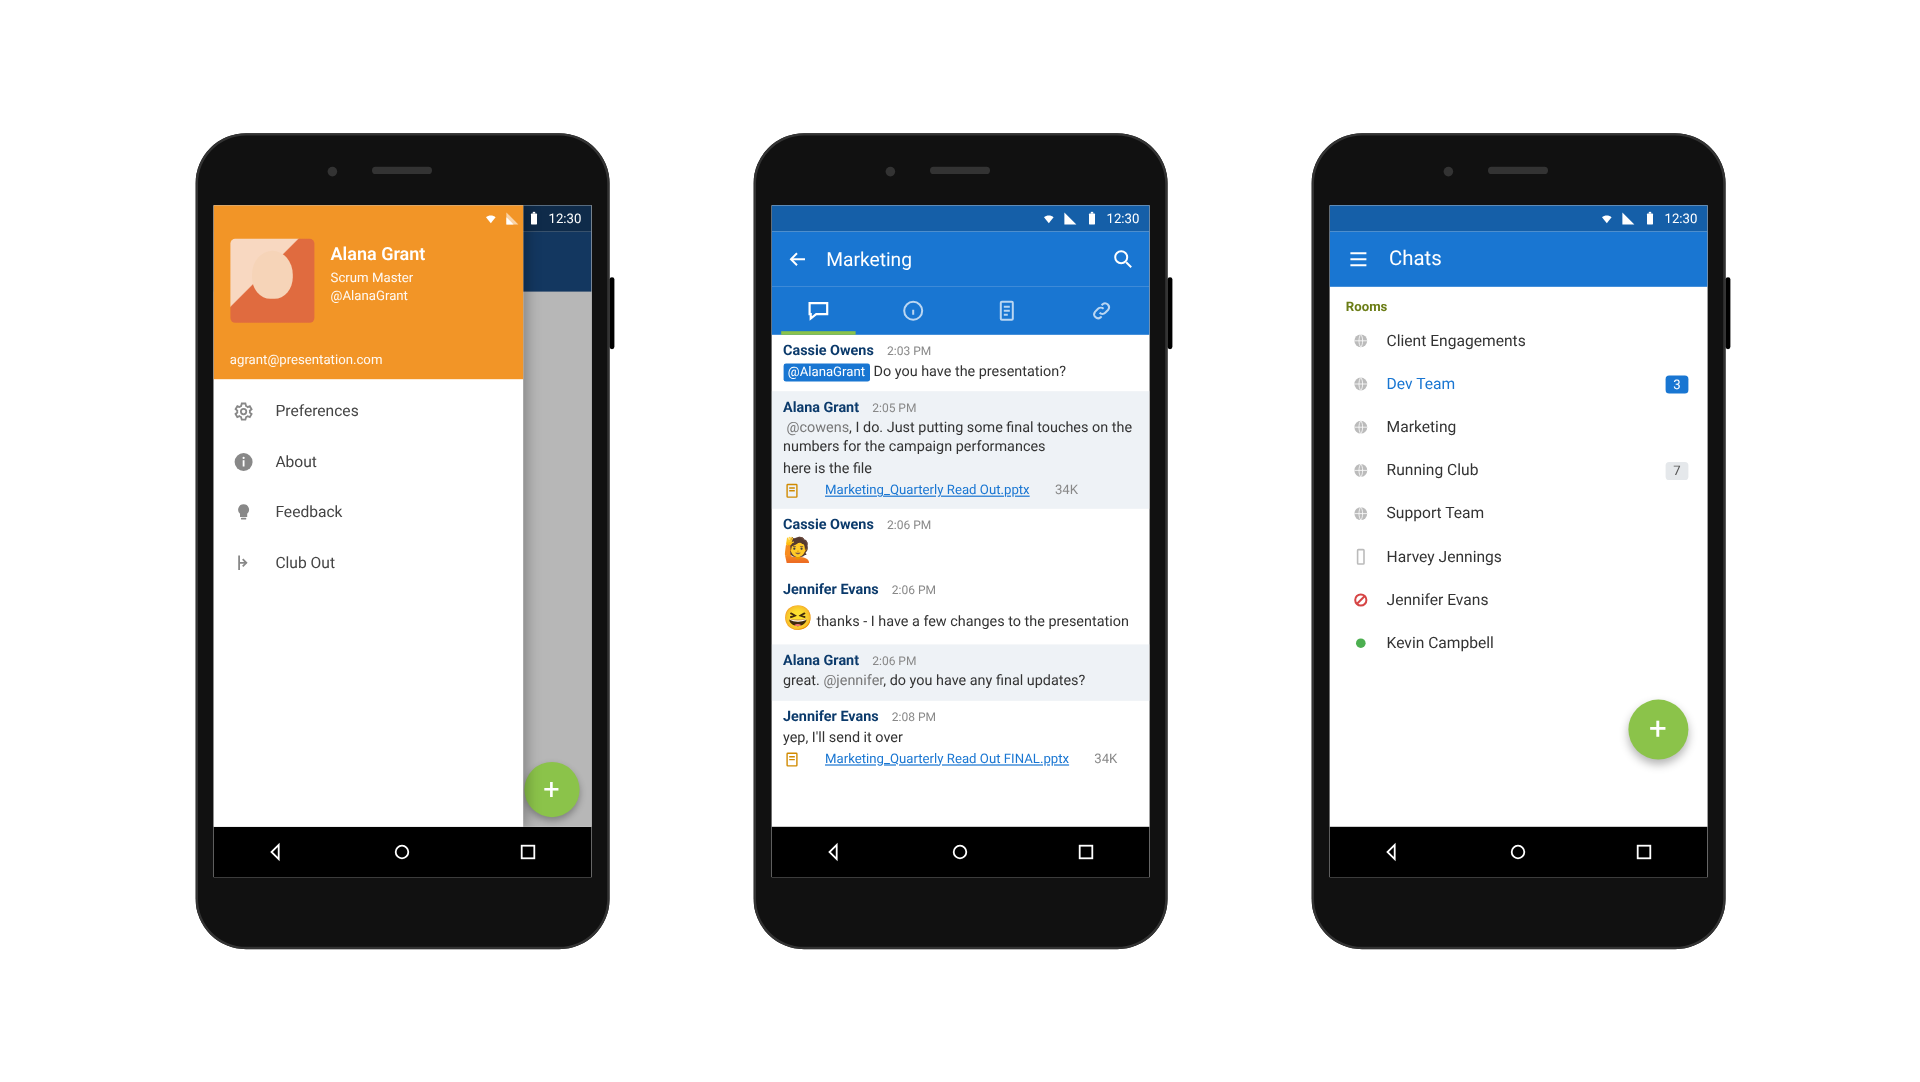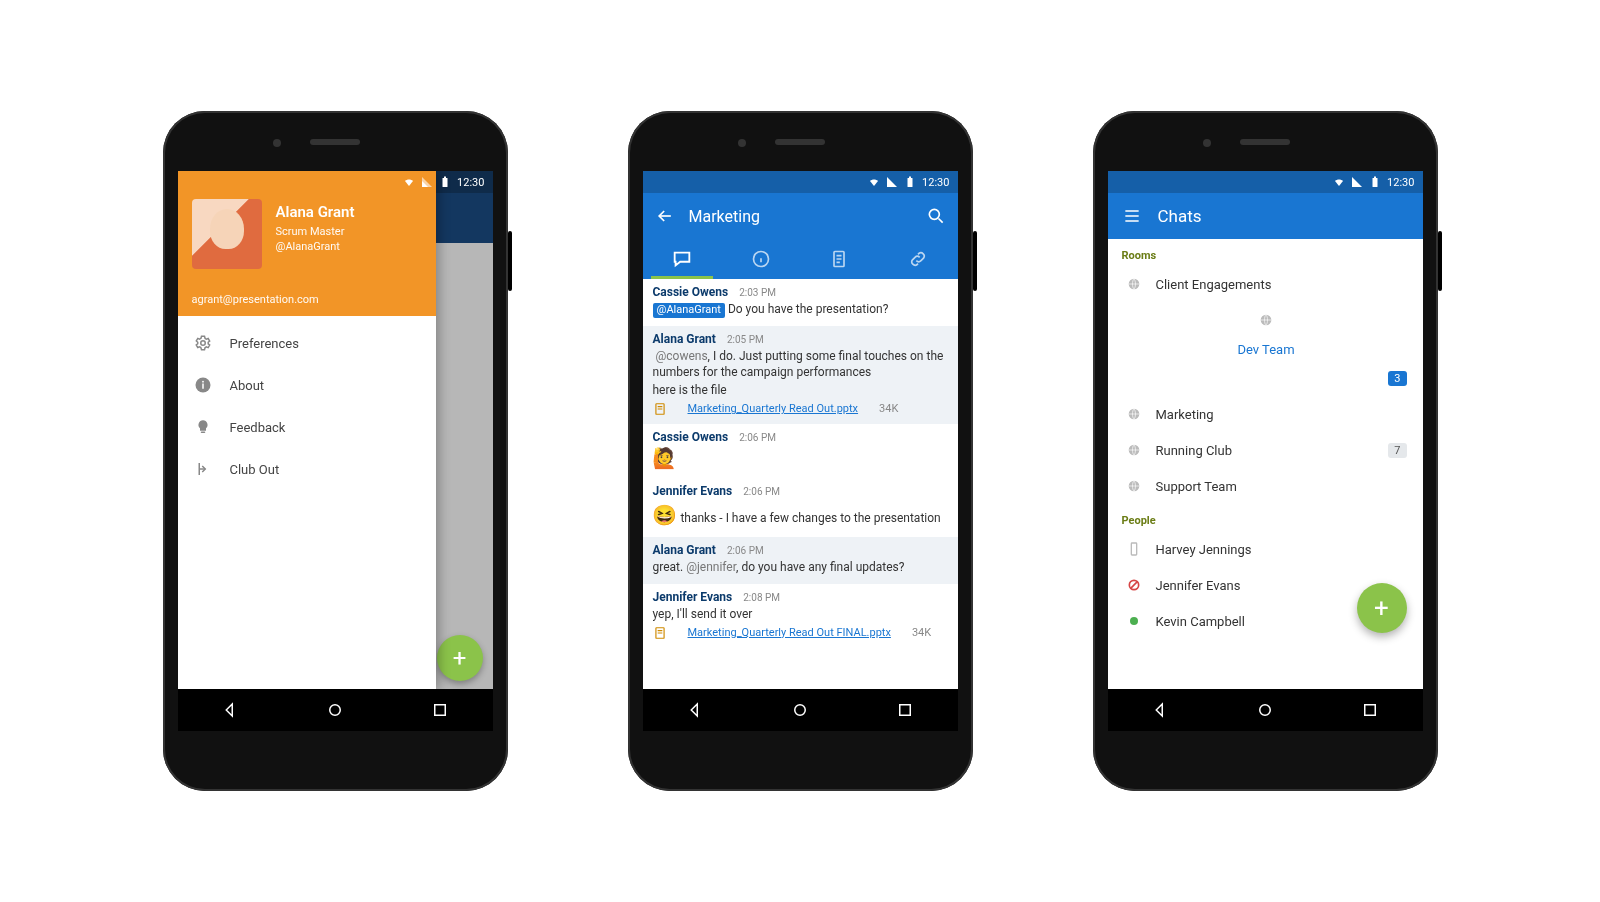"Dev Team" .row.selected { flex-direction: column -> none }
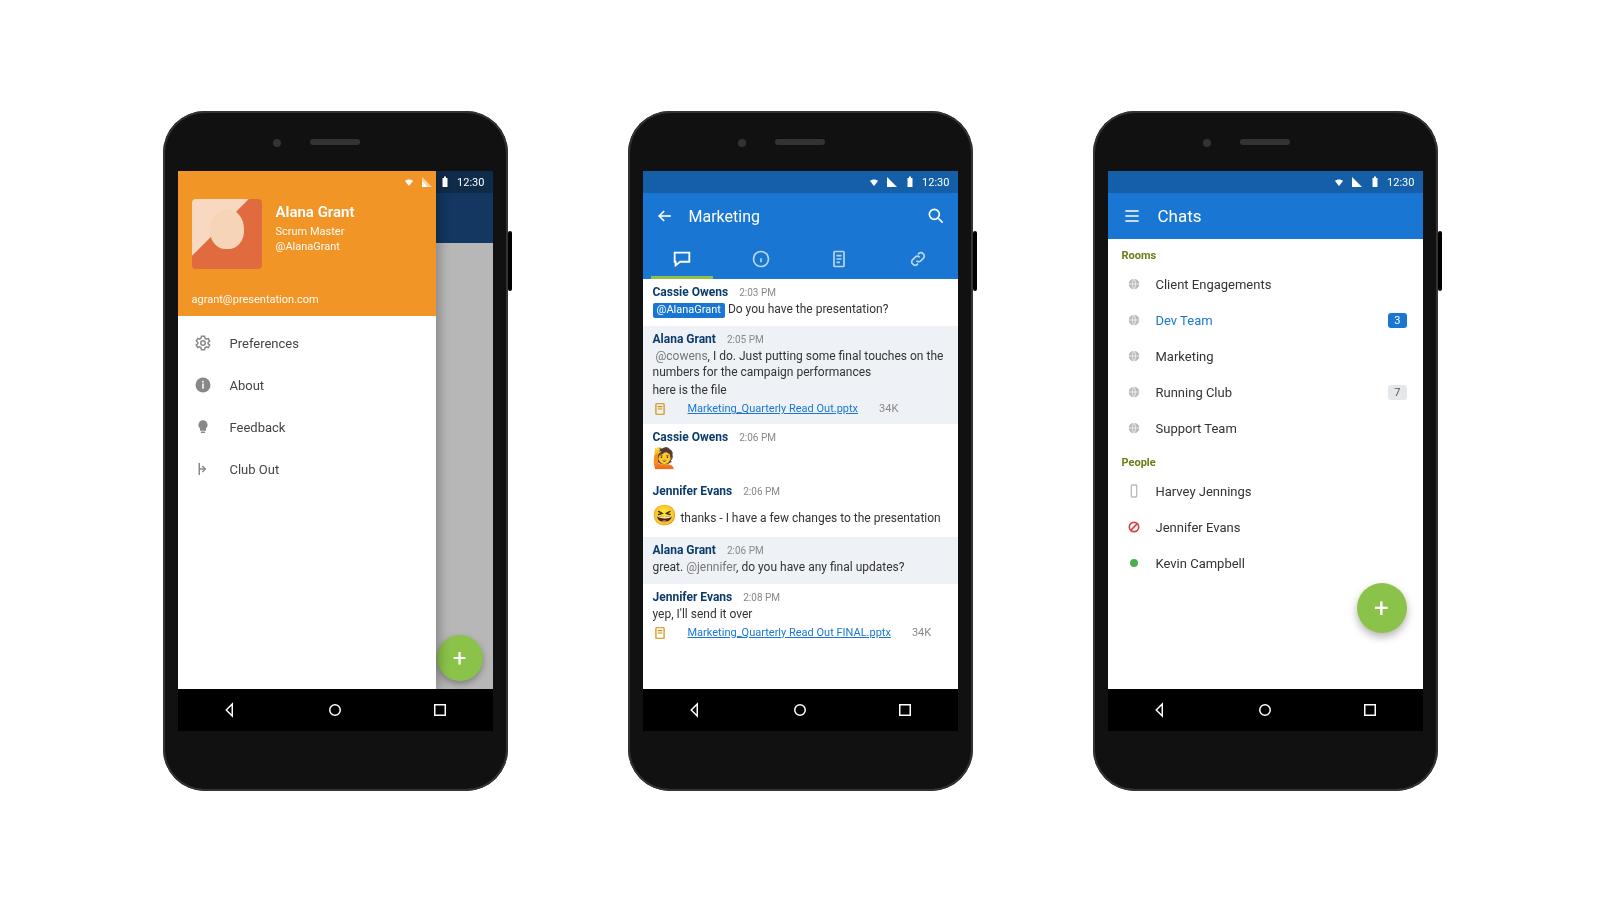"People" div.section-label { html: <div>People</div> -> none }
